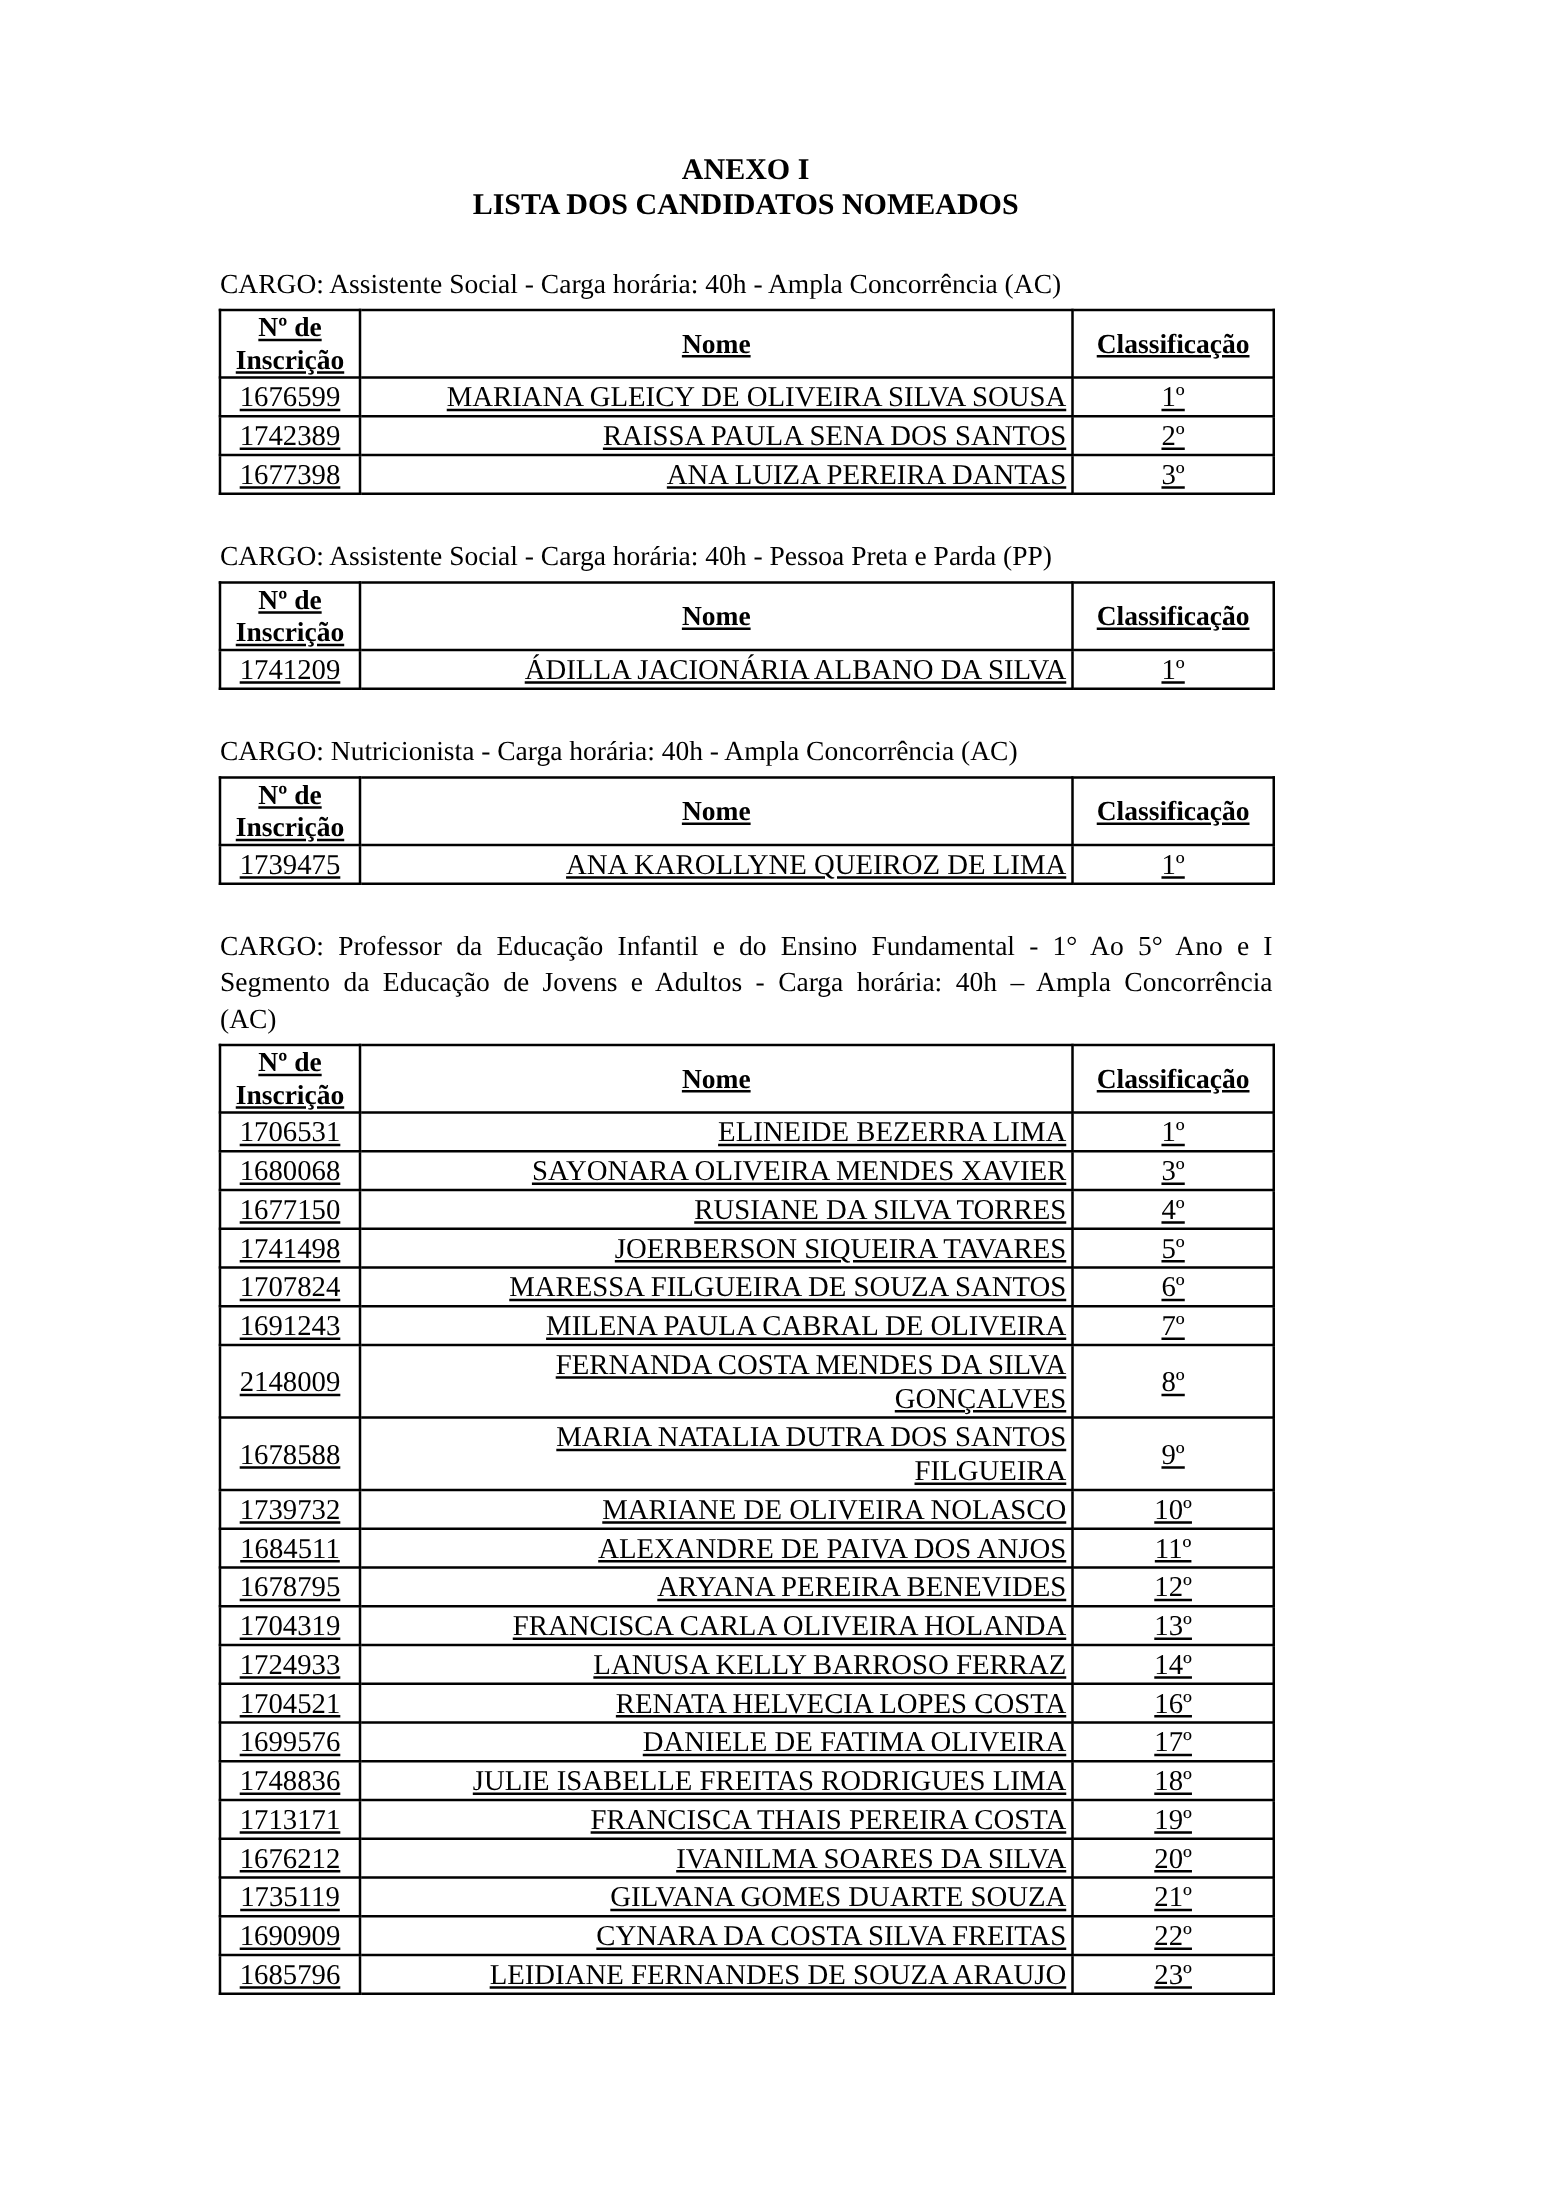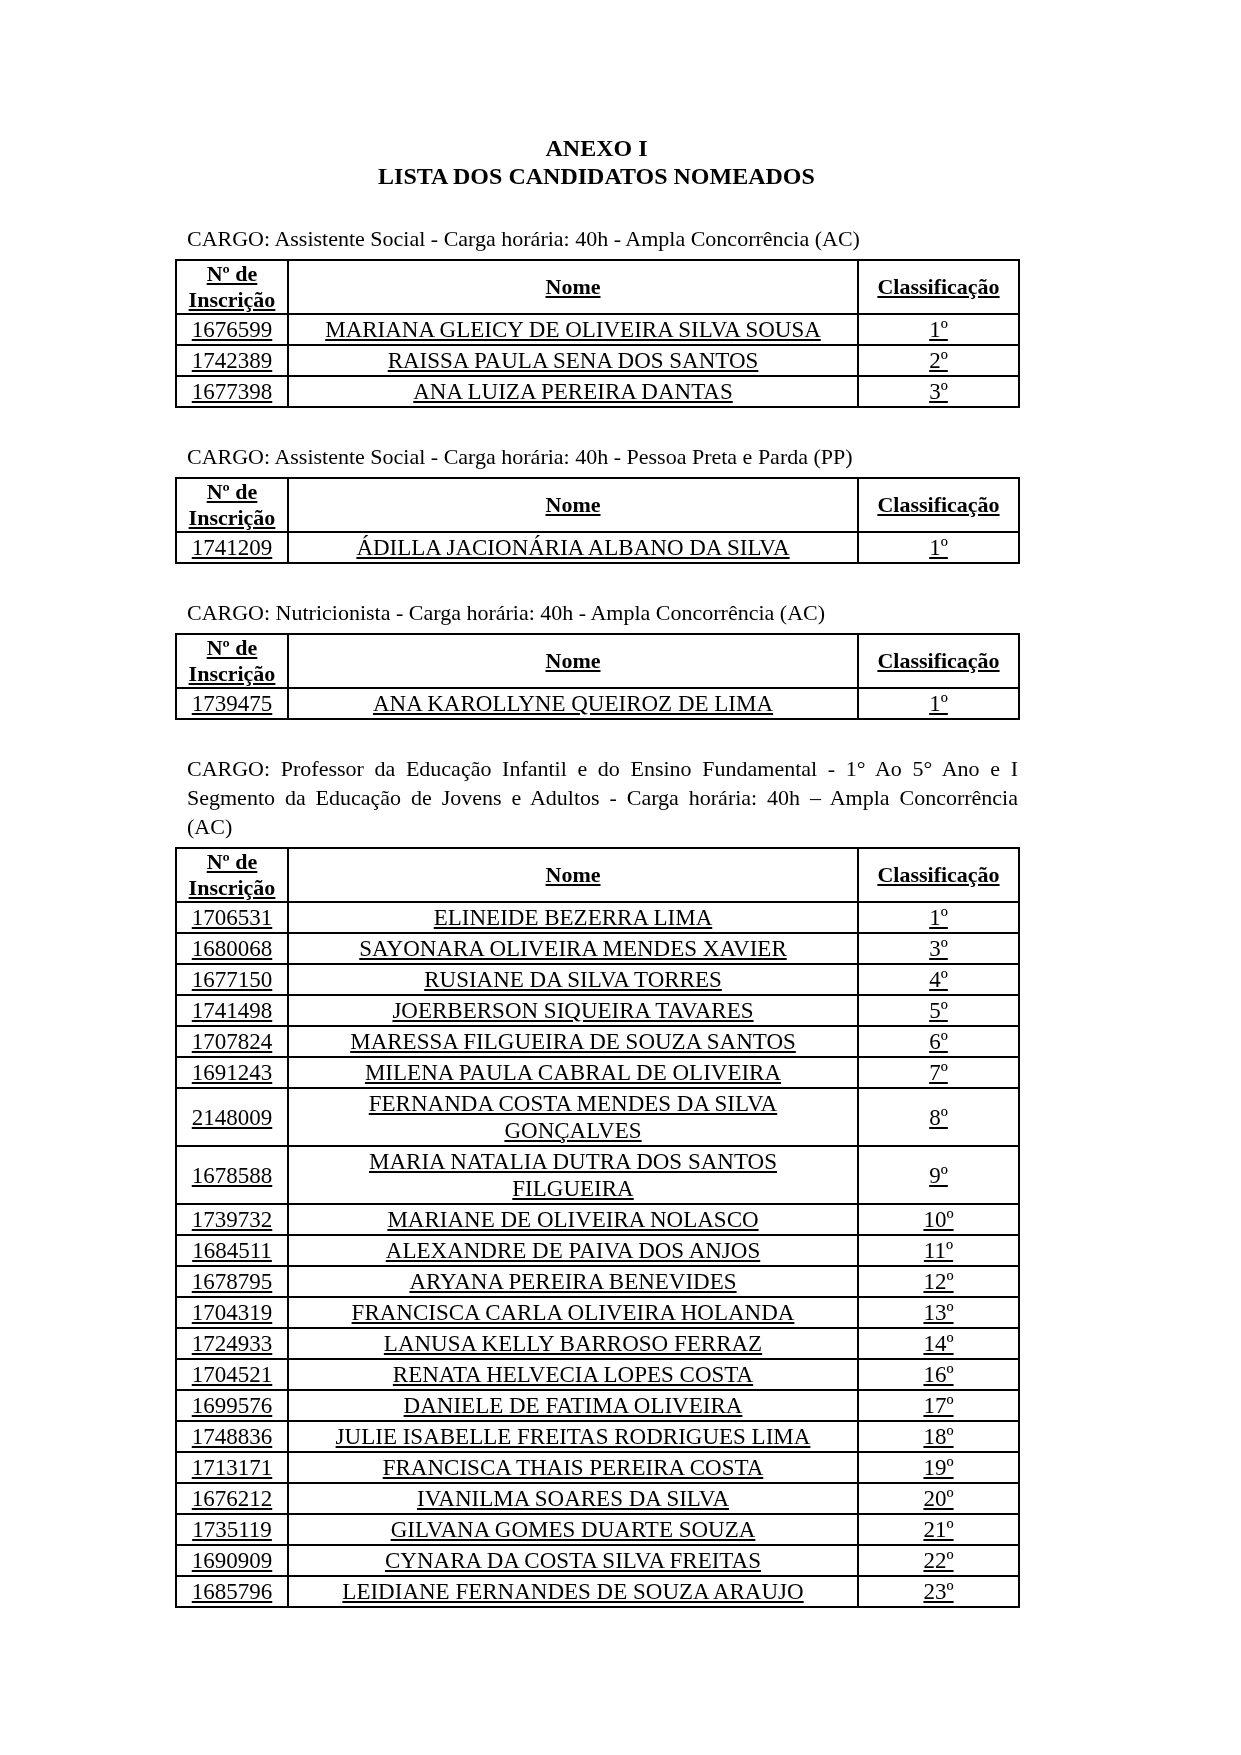"ANEXO I" .content { top: 16px -> 4px }
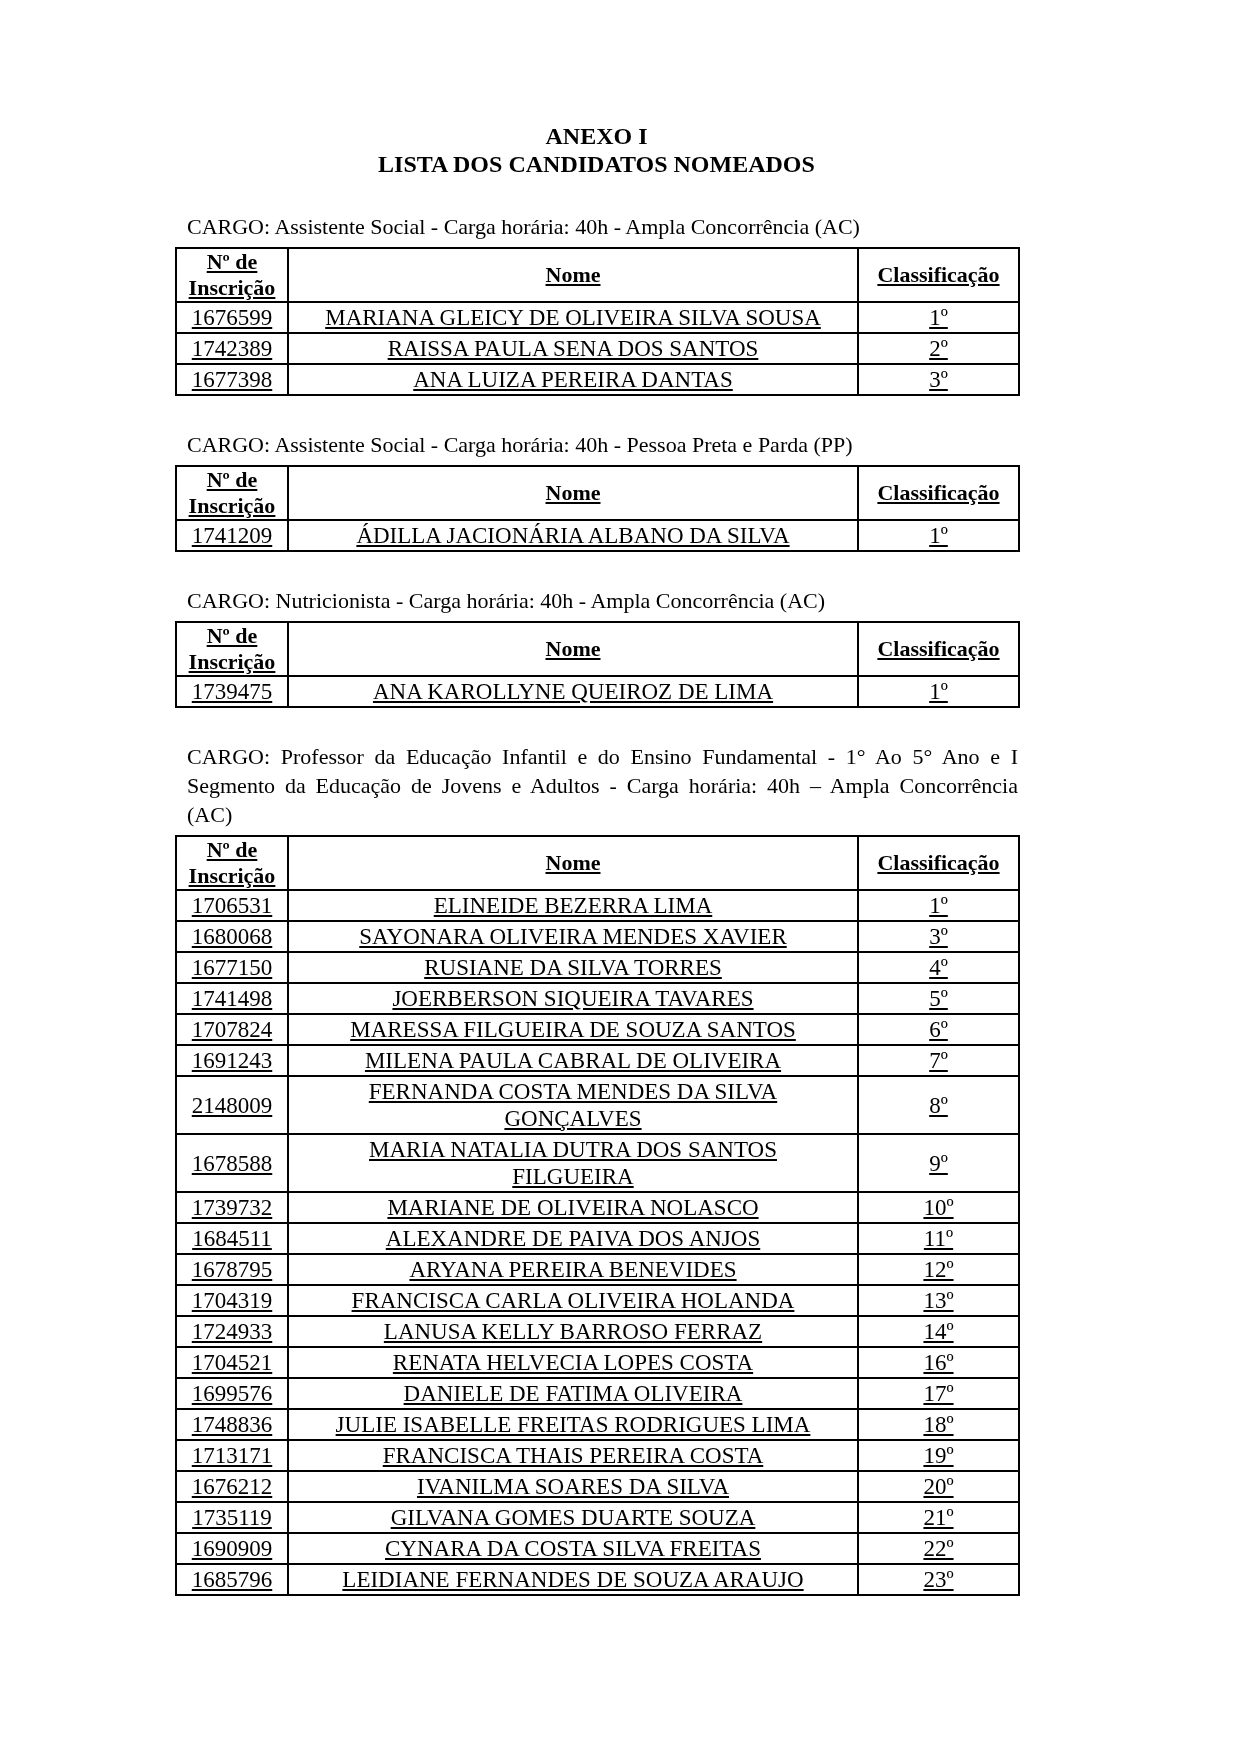"CARGO: Assistente Social - Carga" .section-heading { margin: 34px 0 6px 12px -> 34px 0 6px 1px }
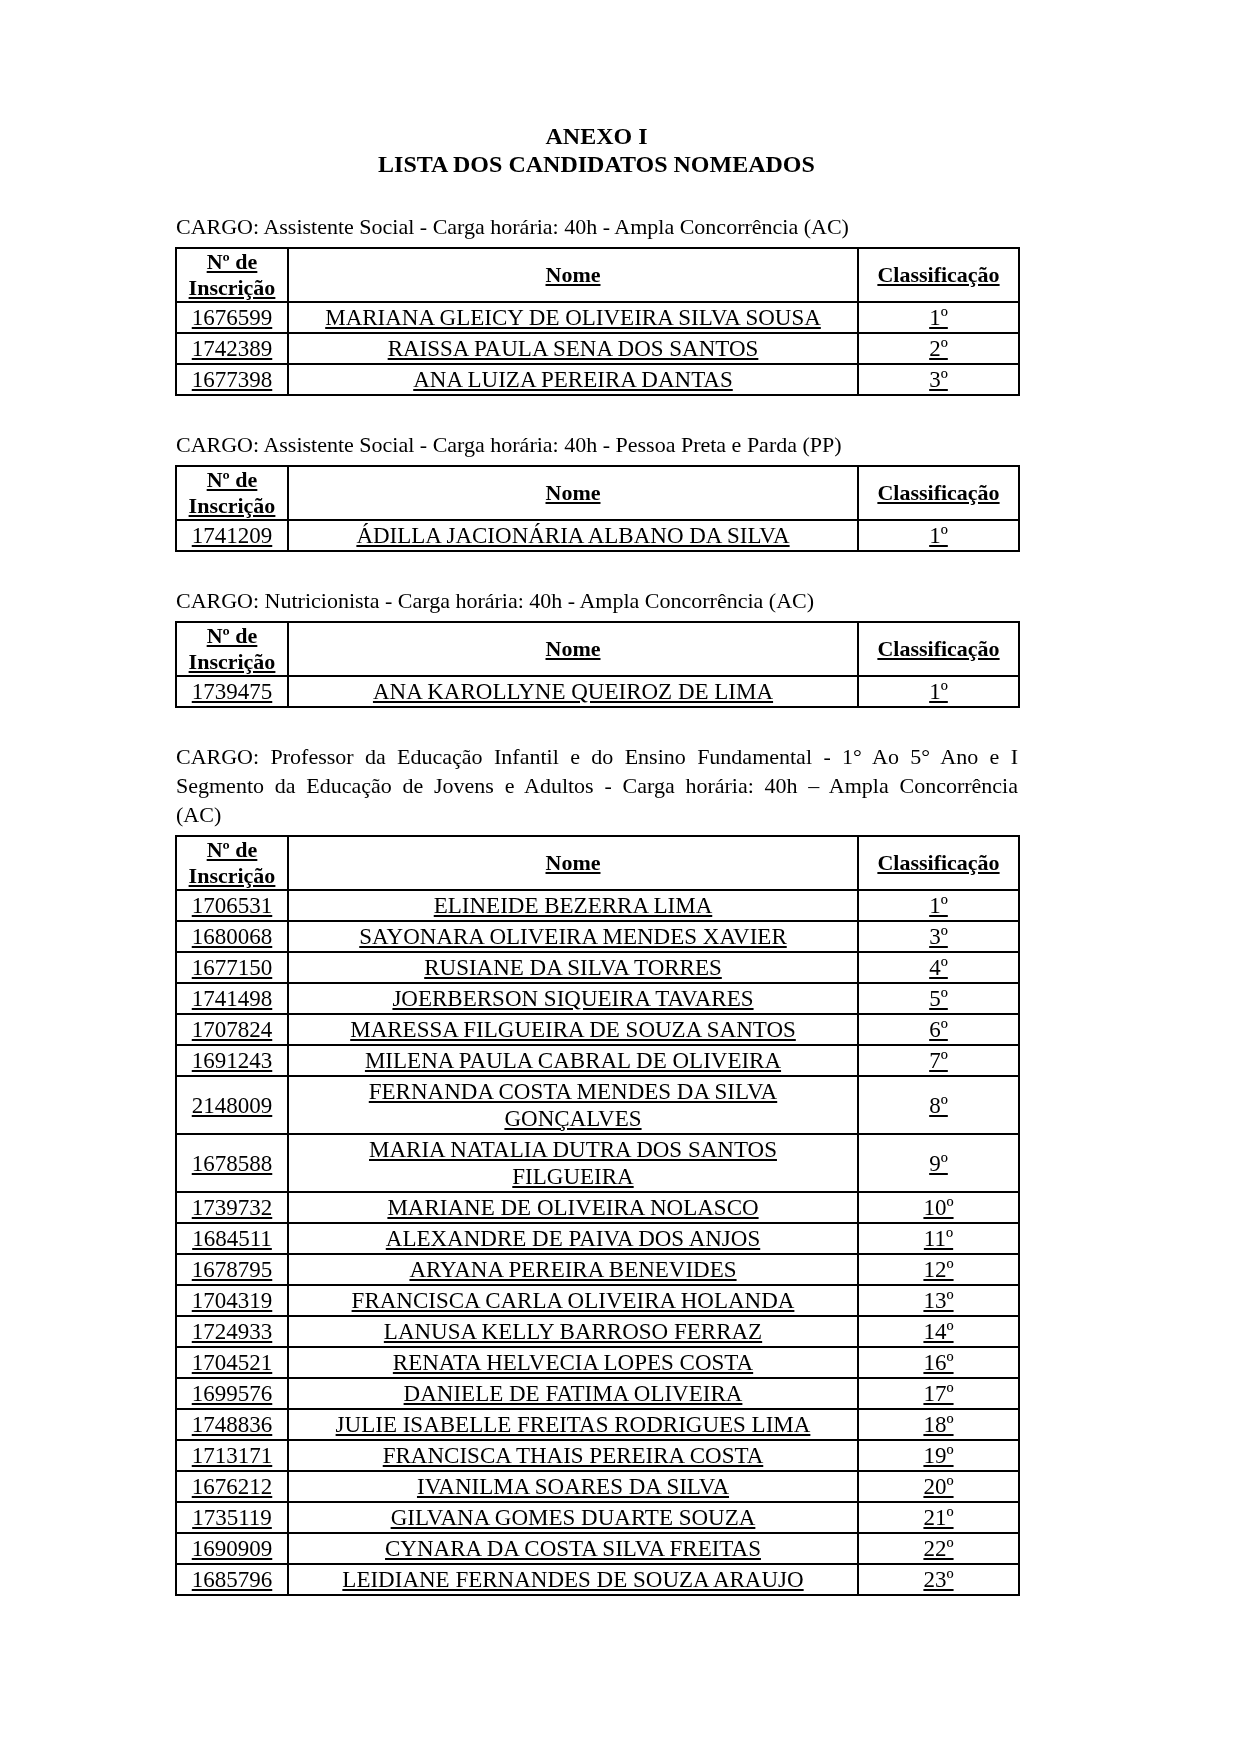"MARIANA GLEICY DE OLIVEIRA SILVA" td.td-name { text-align: none -> right }
